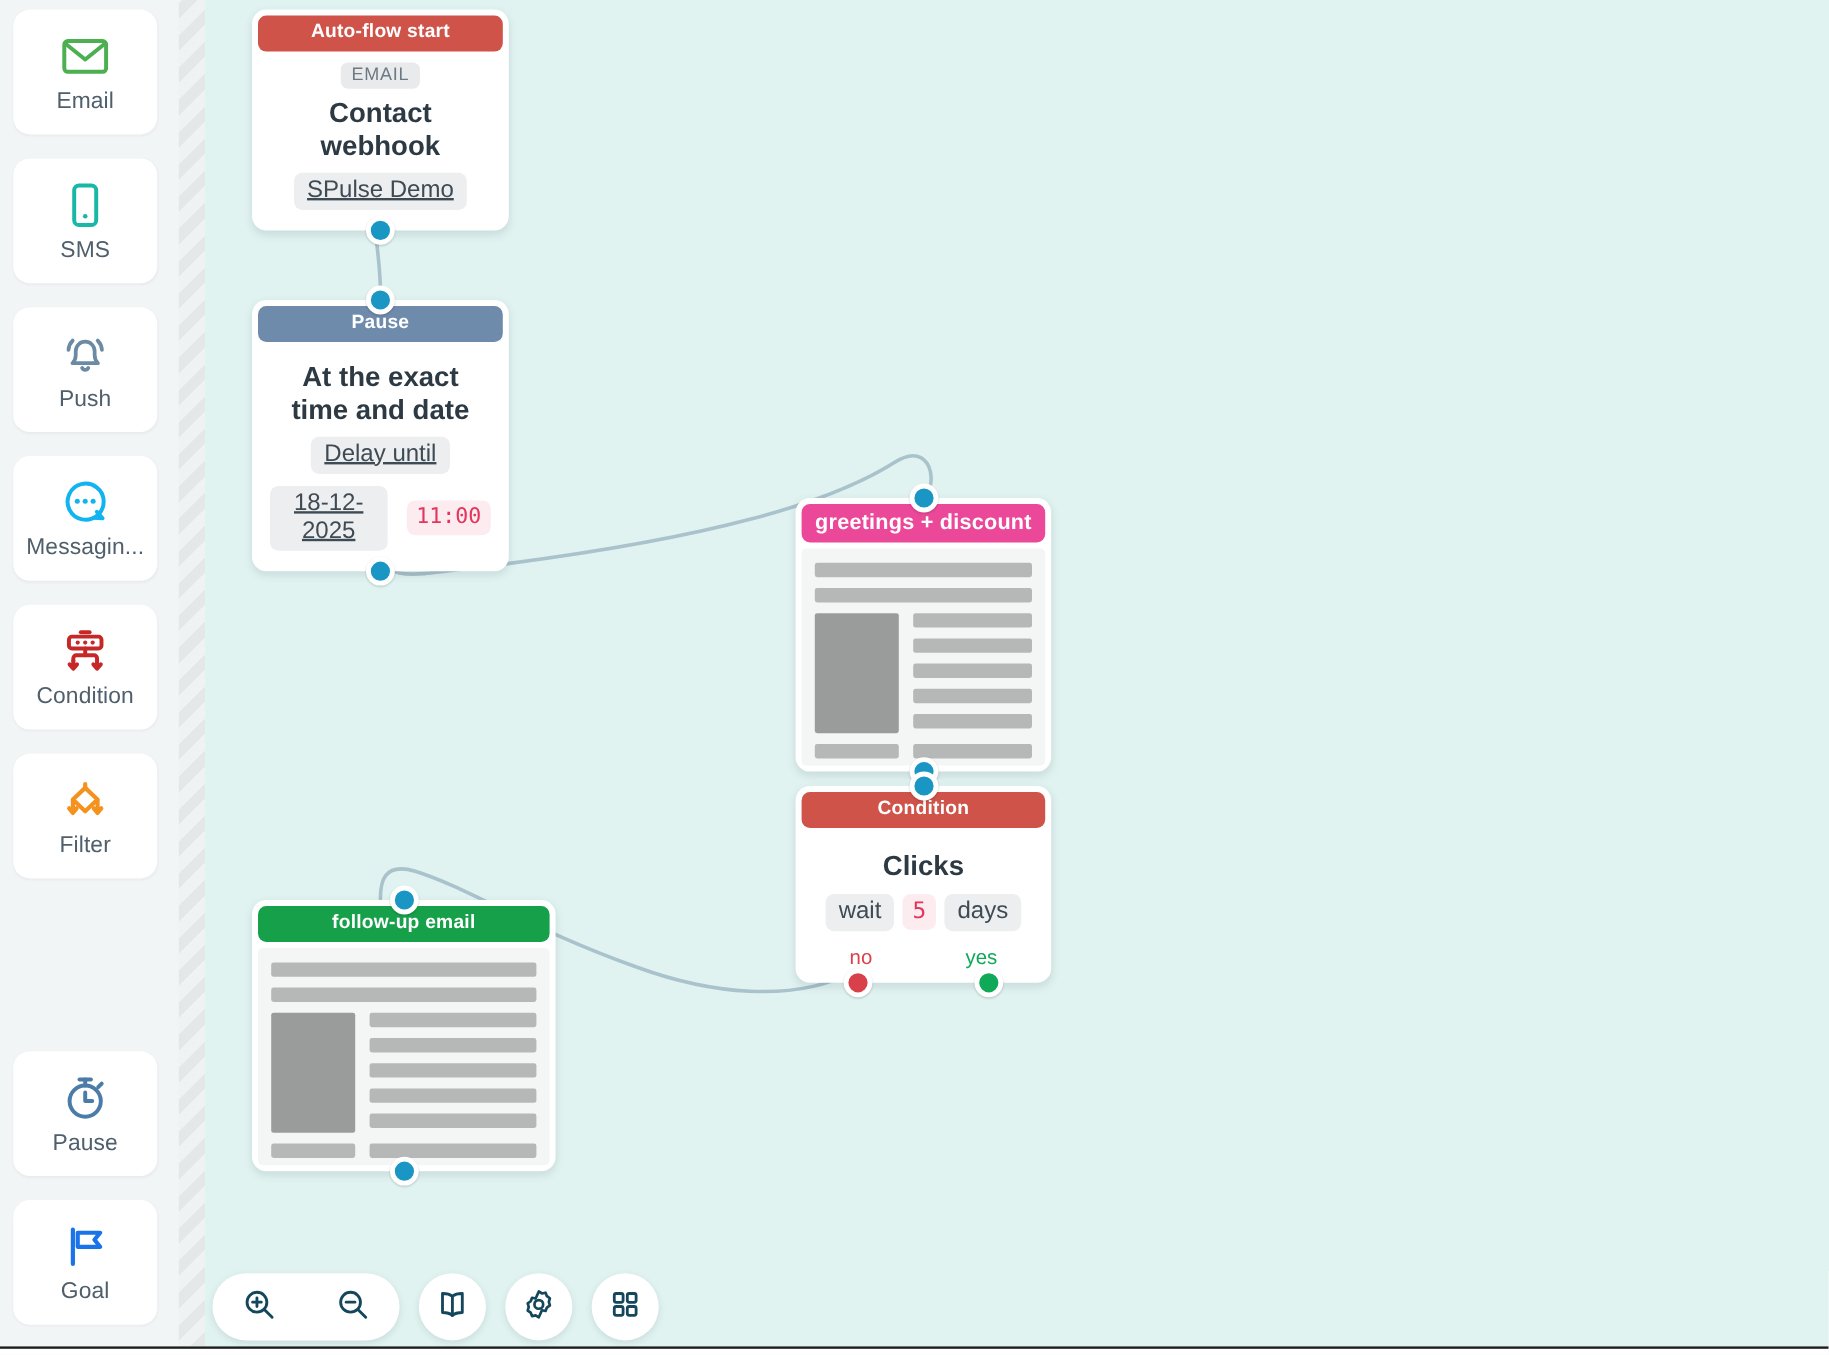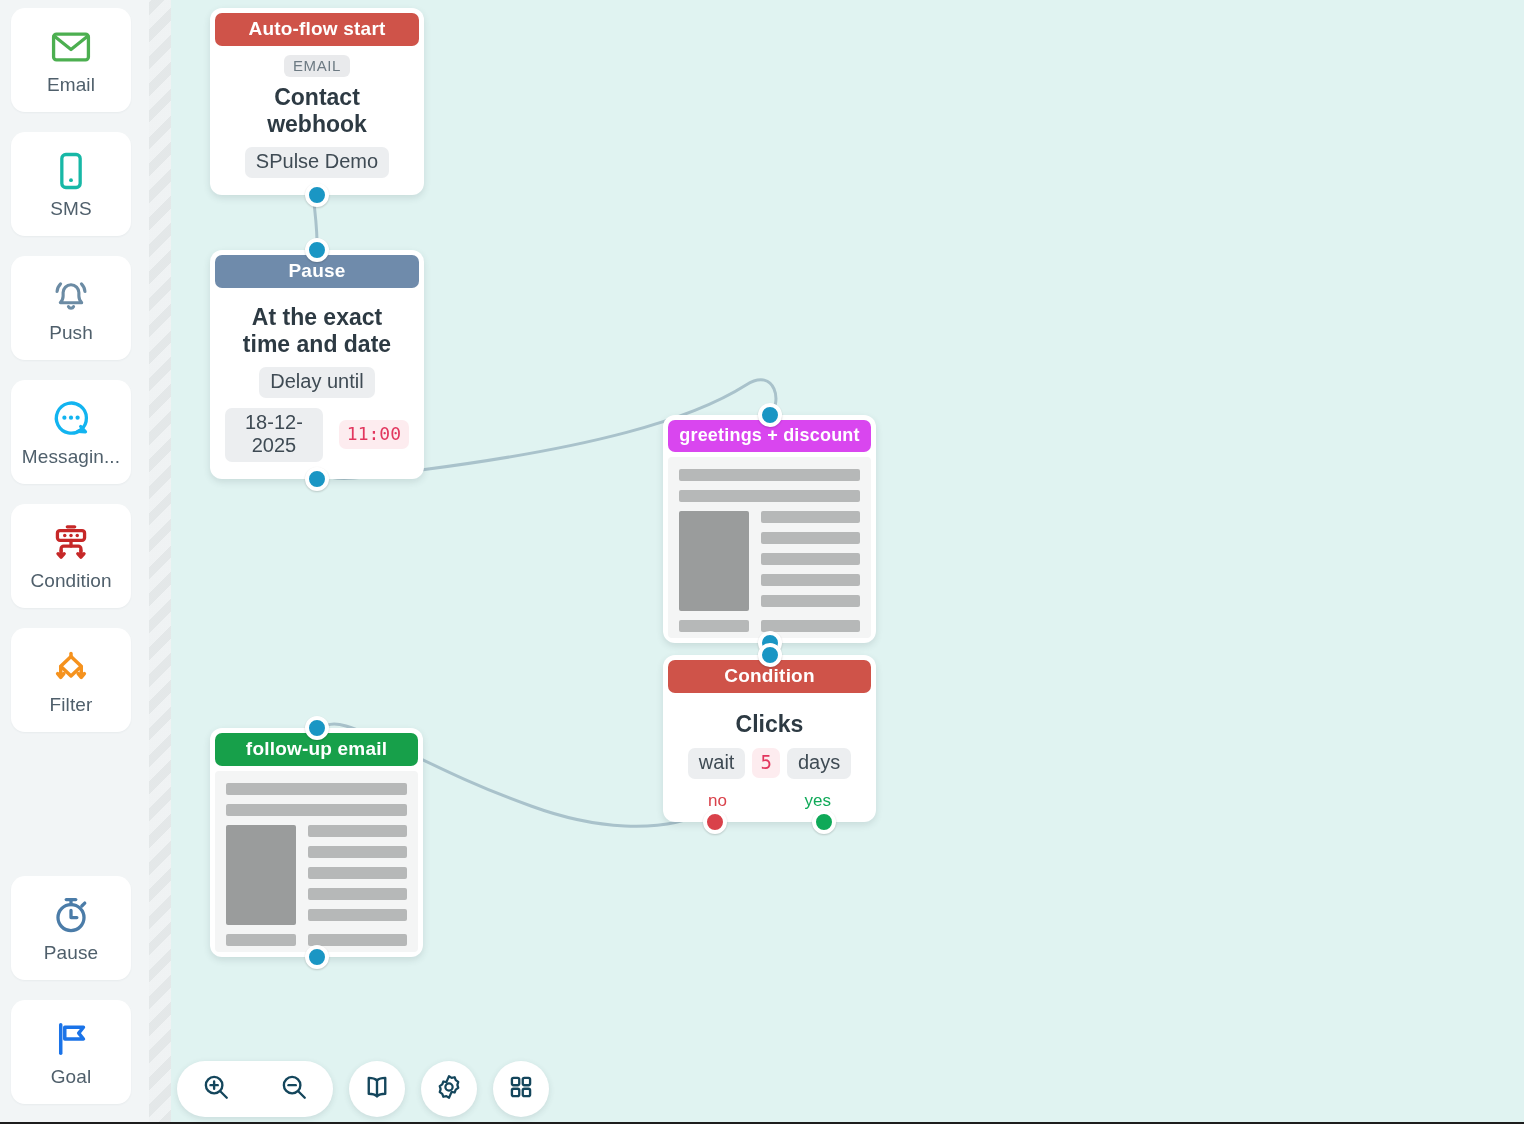"Auto-flow start" .node-head { font-size: 19px -> 16px }
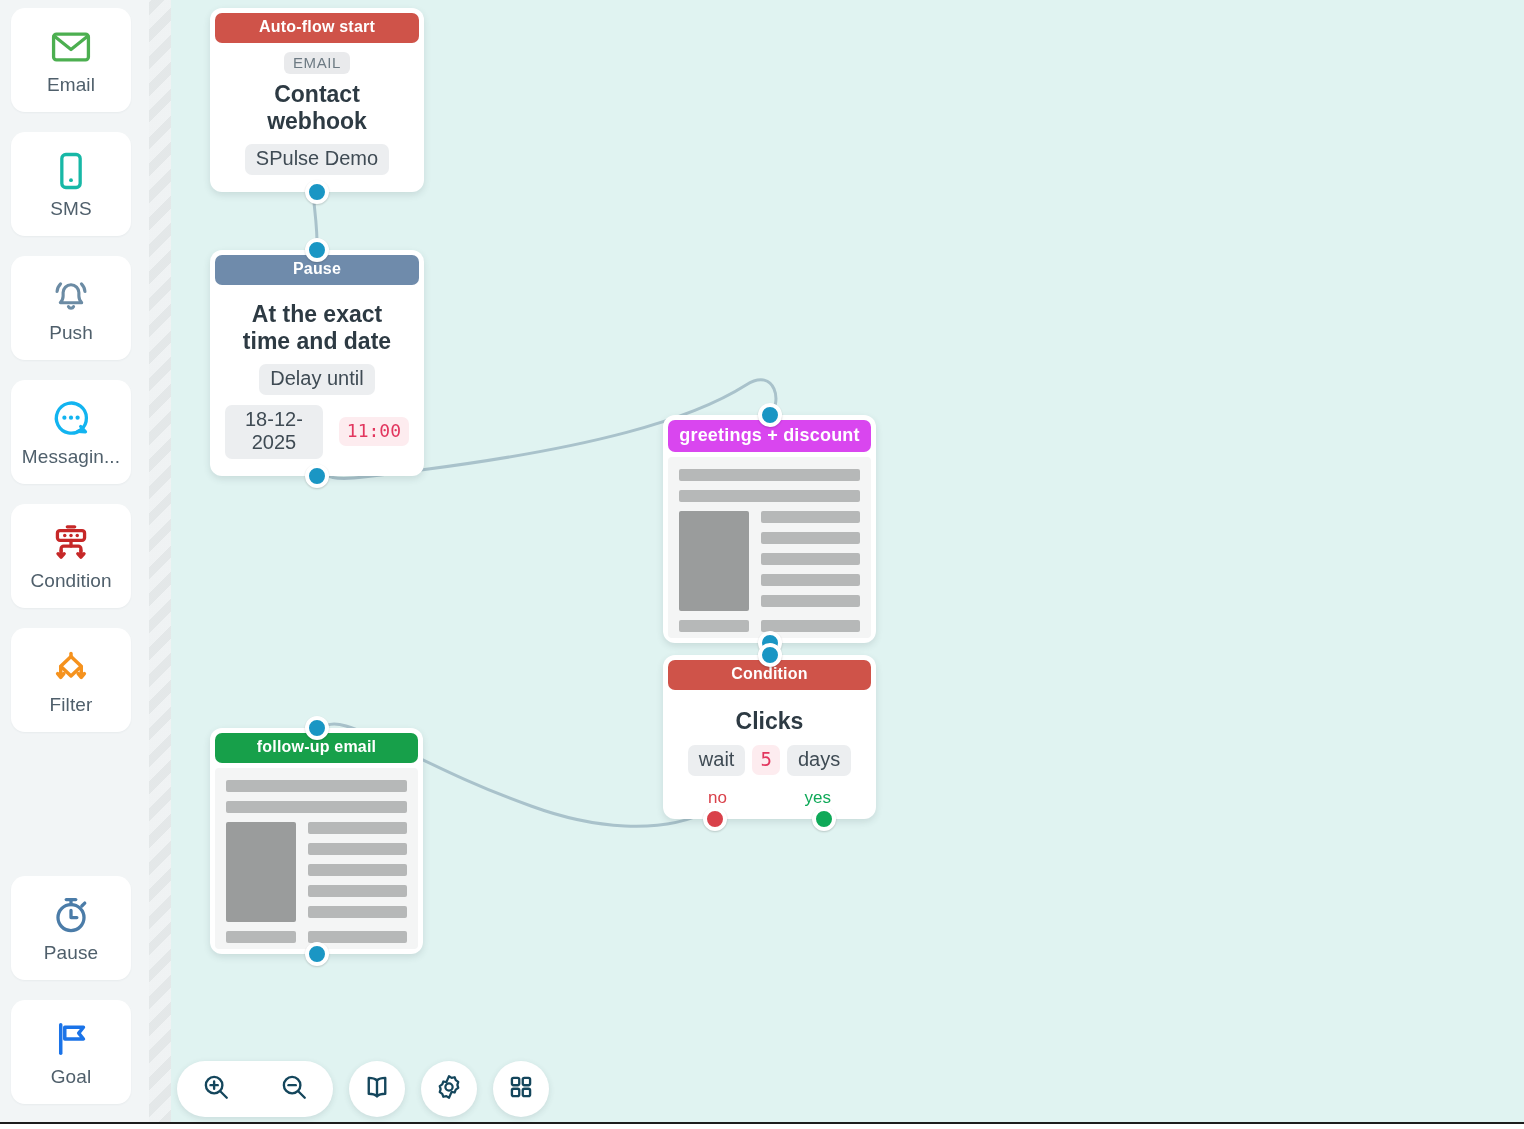"SPulse Demo" .pill-lg { text-decoration: none -> underline }
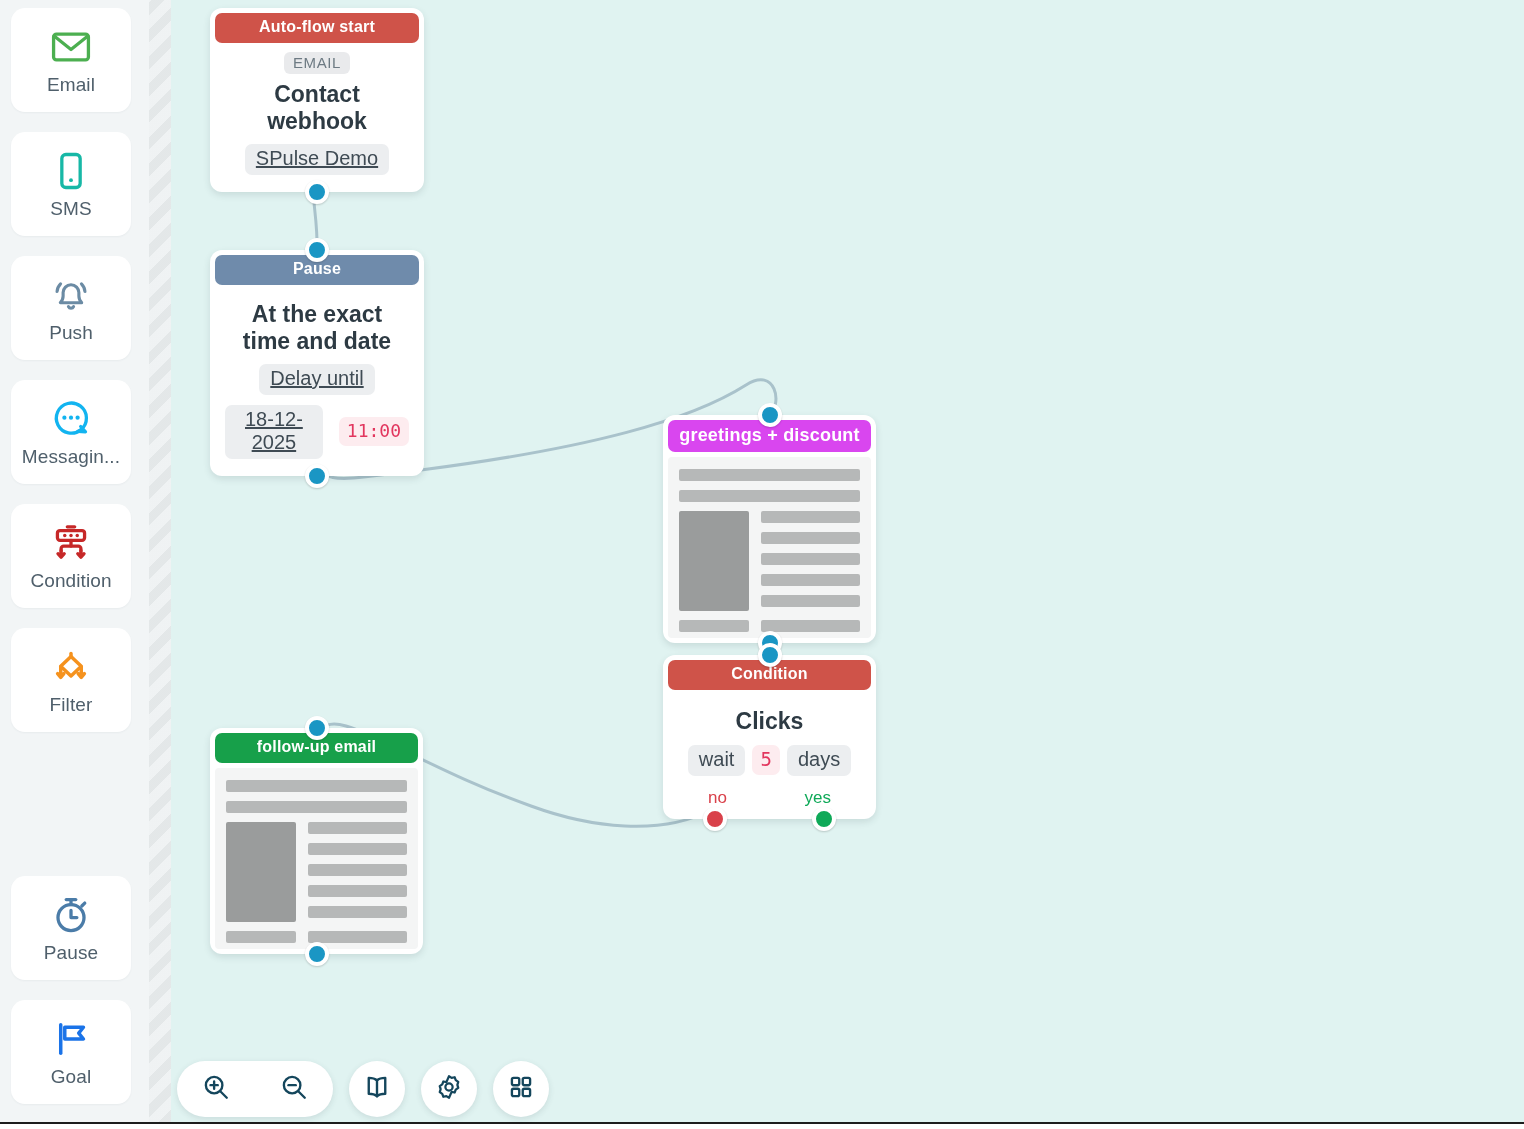"greetings + discount" div.node-head { background: #d946ef -> #ec4899 }
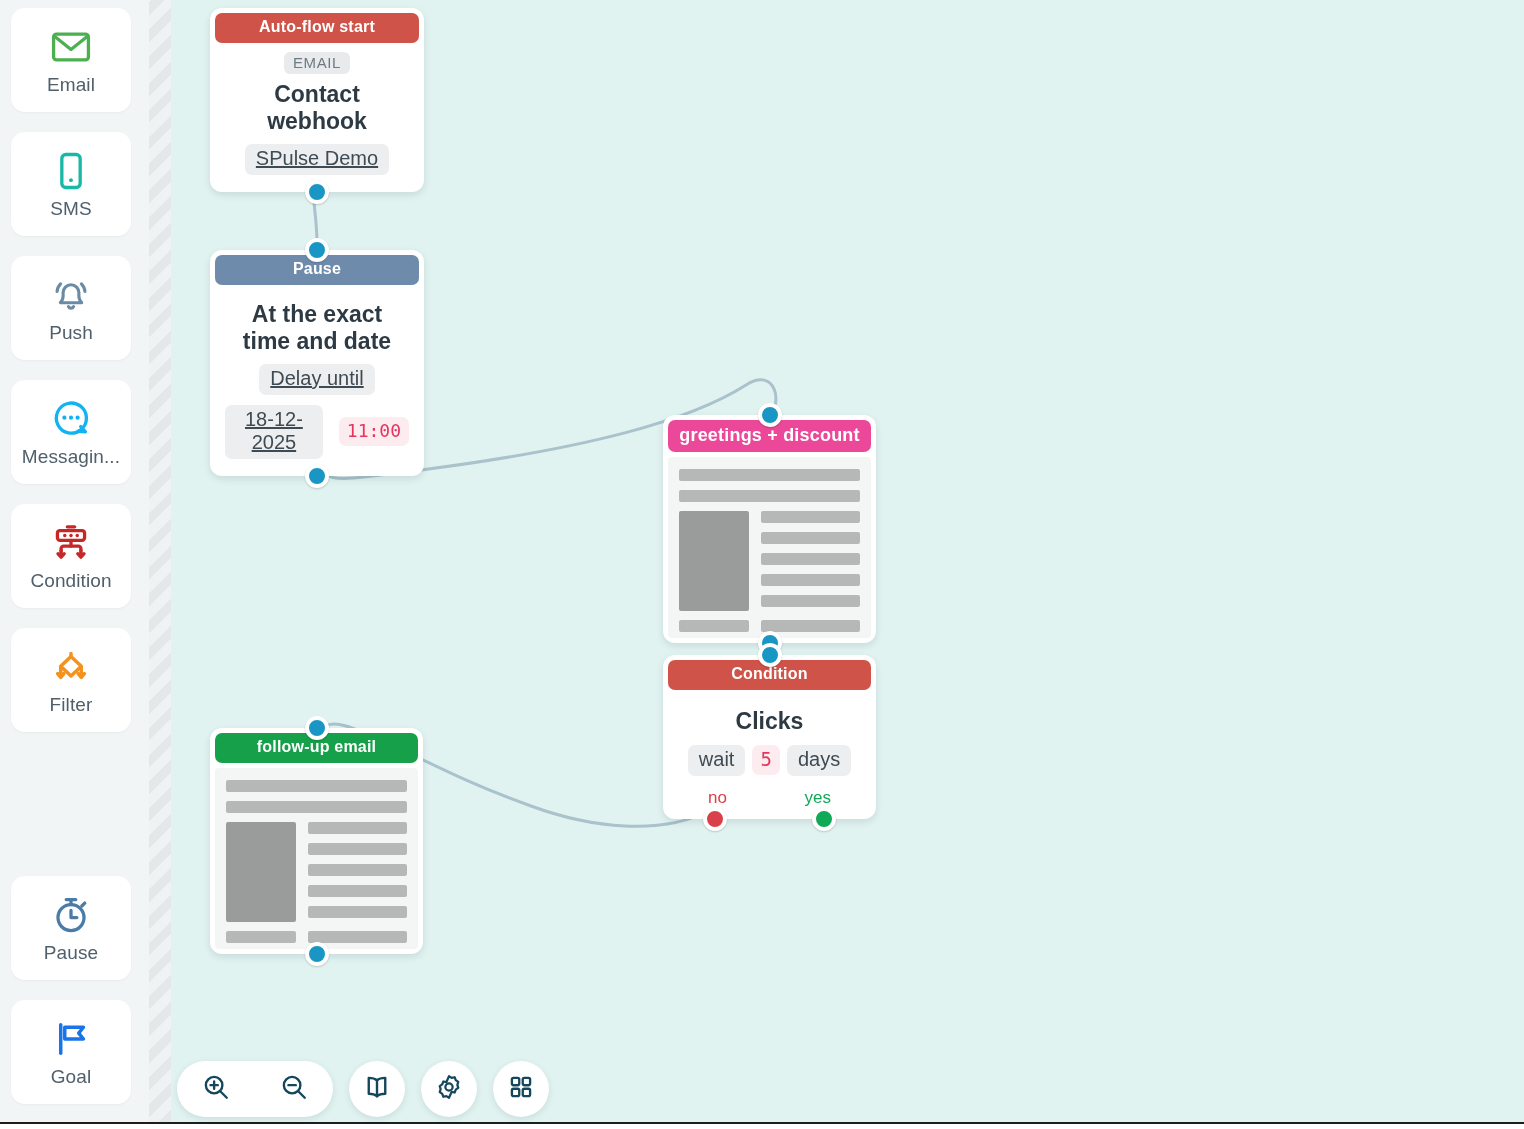"follow-up email" div.node { top: 728px -> 750px; width: 213px -> 253px }
